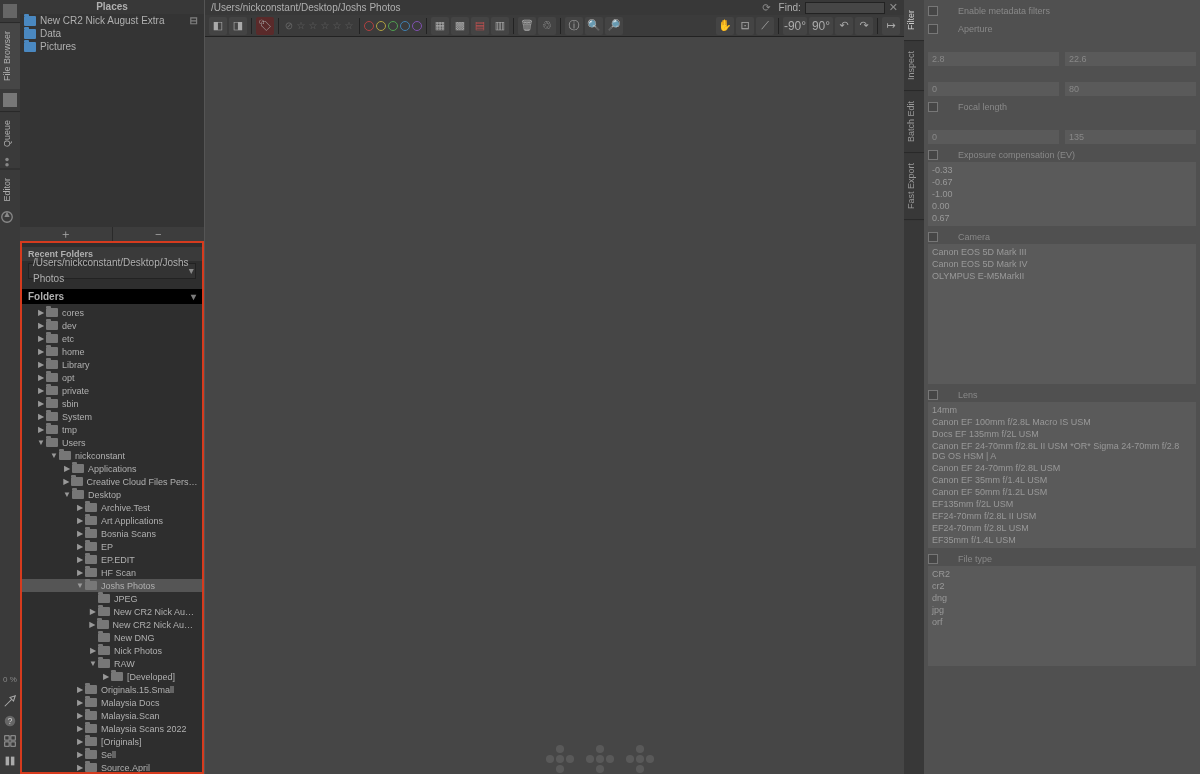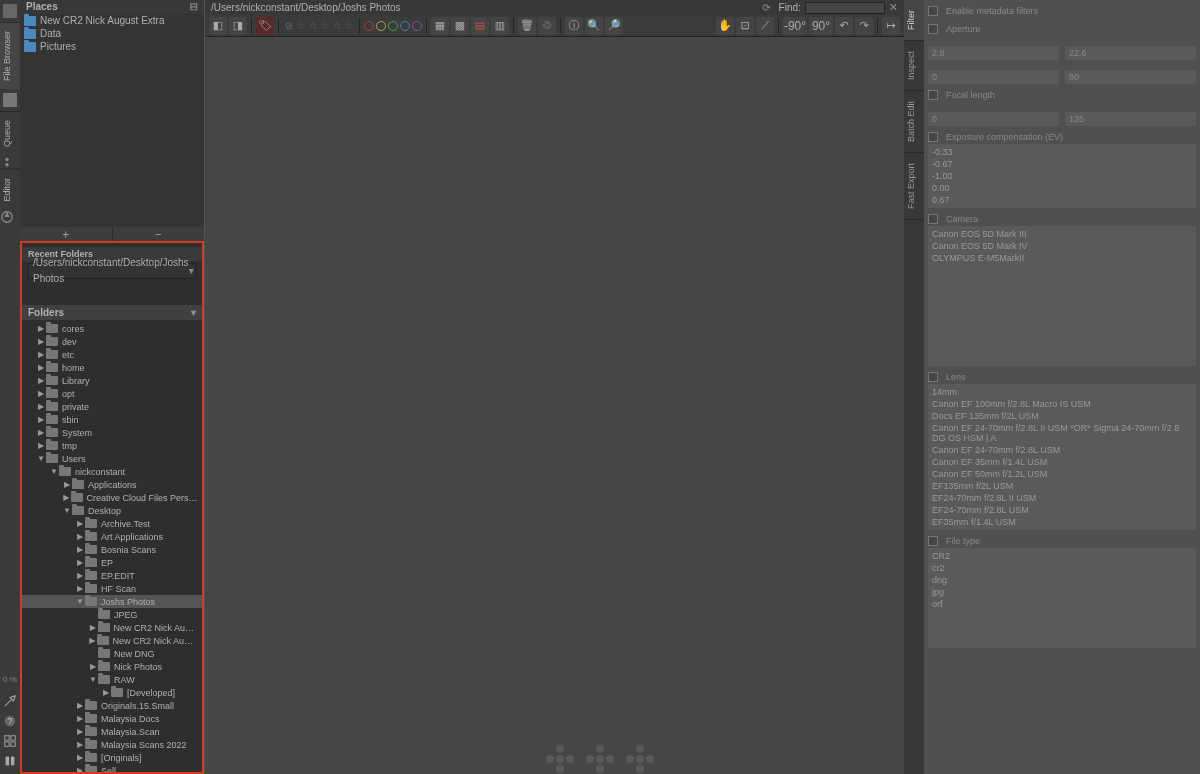"Places" .places-hdr { flex-direction: none -> column }
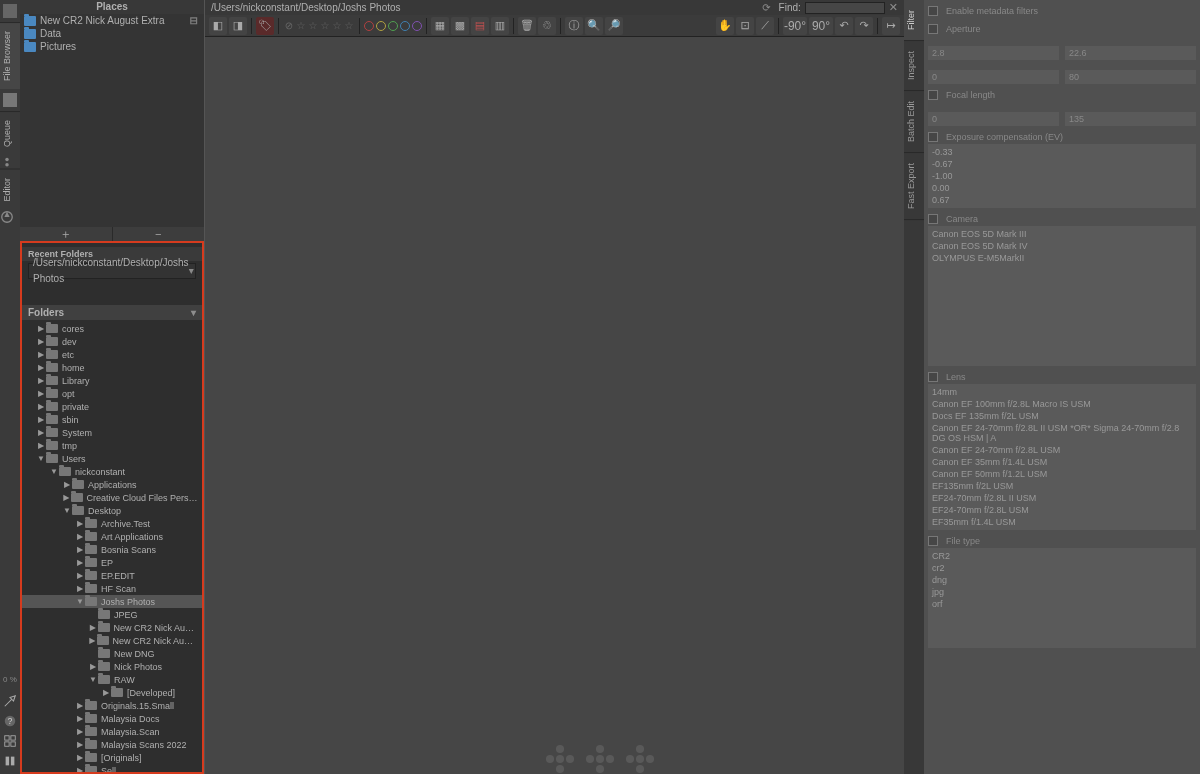"Enable metadata filters" .fchk { gap: 8px -> 20px }
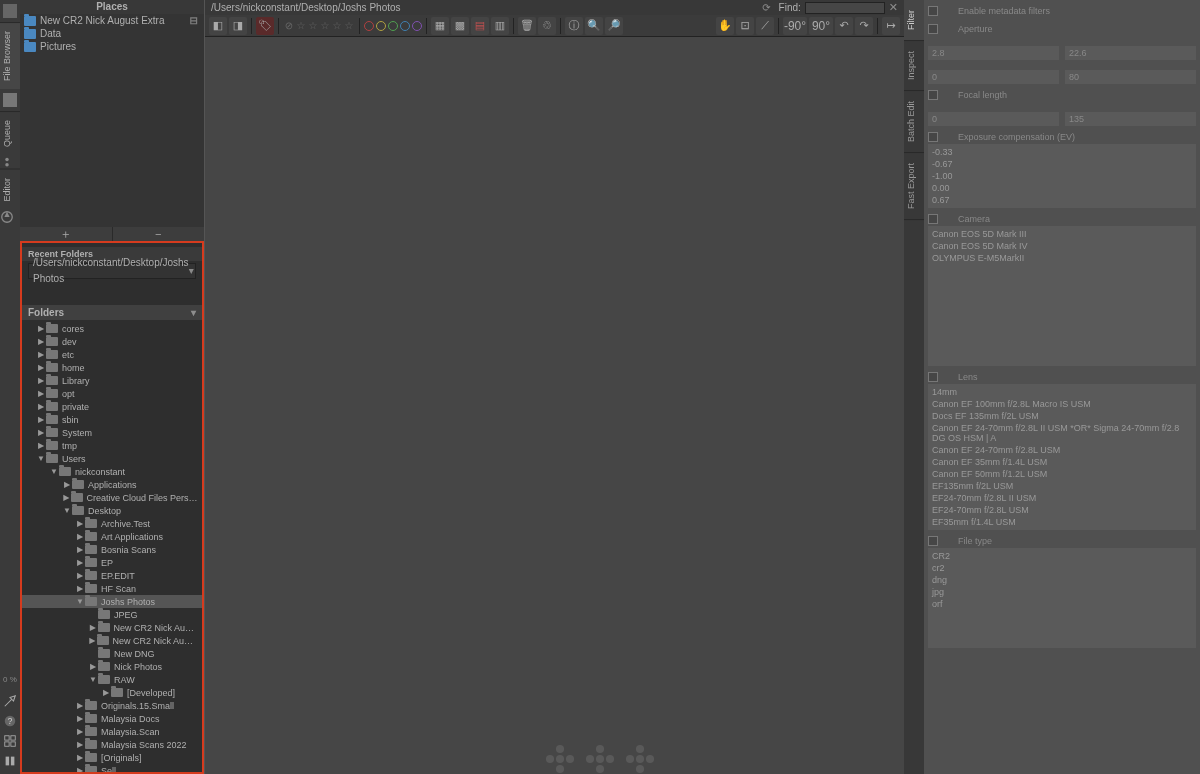"2.8" .frange { margin-top: 10px -> 16px }
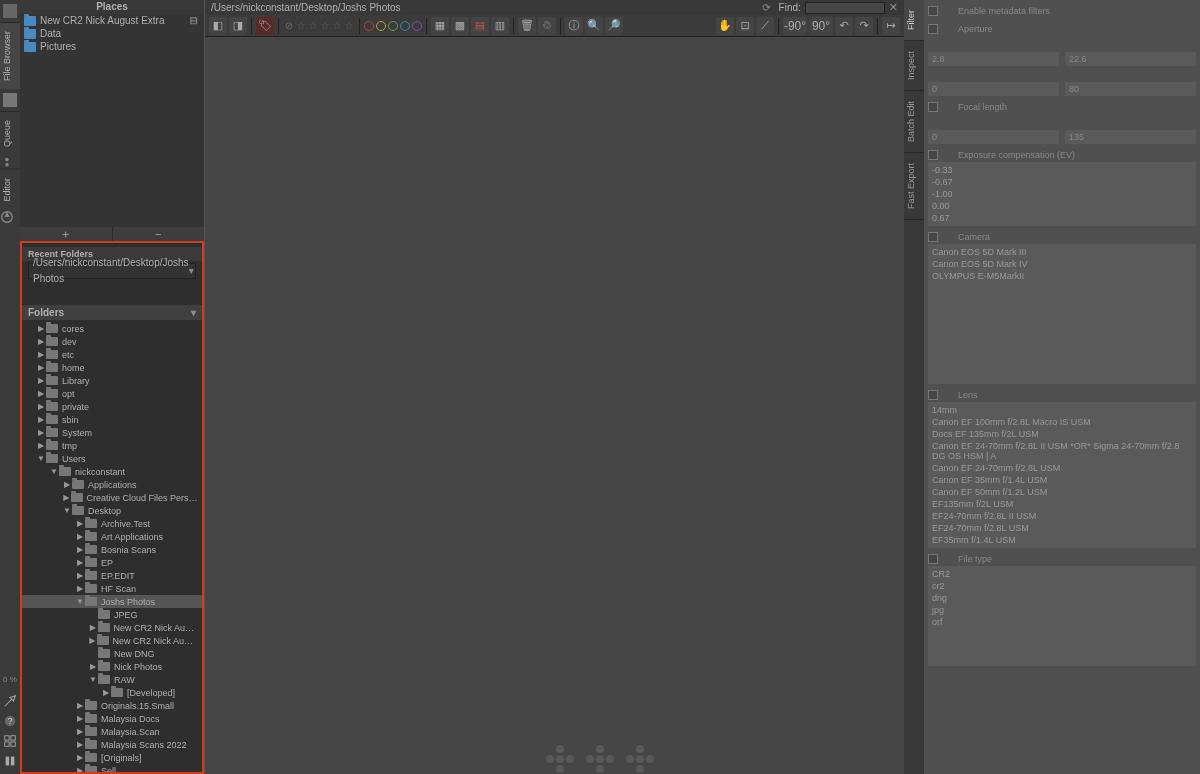"Folders" .folders-hdr { background: #404040 -> #000000; margin-top: 24px -> 8px }
